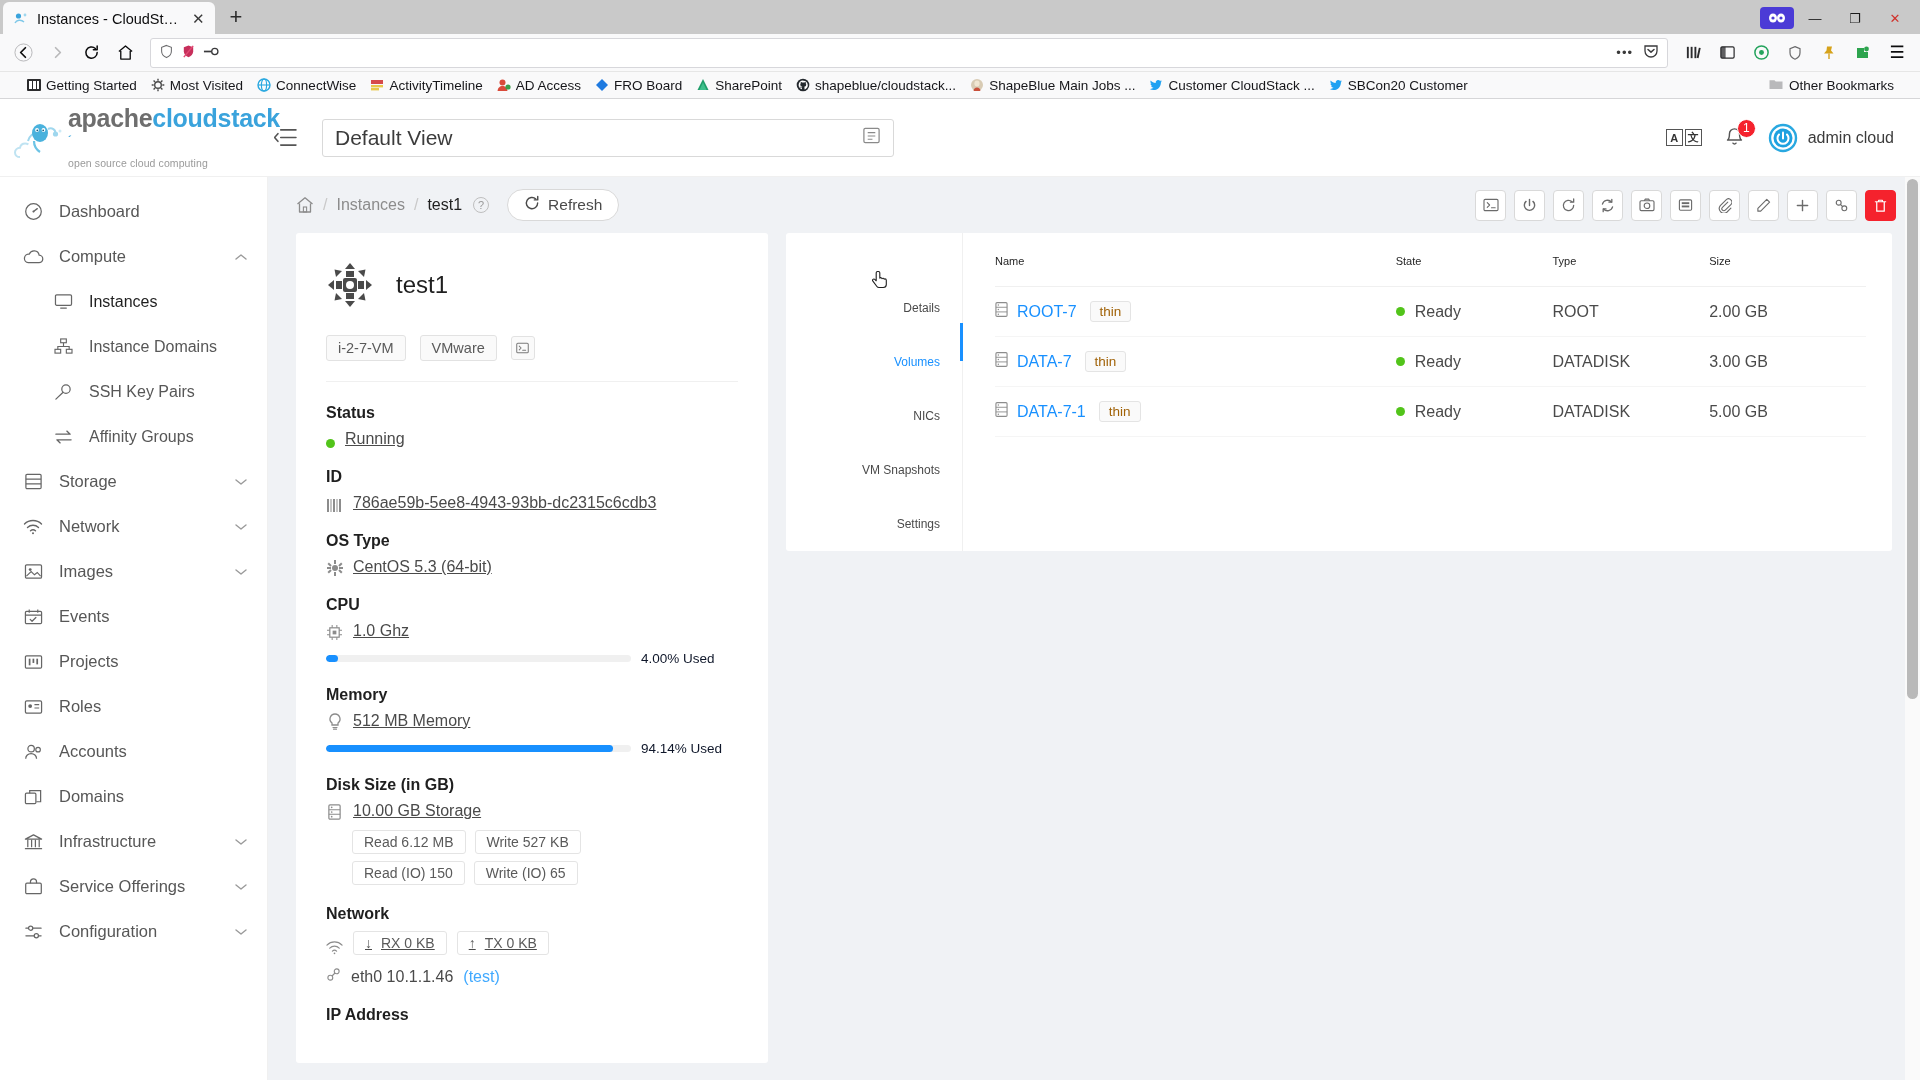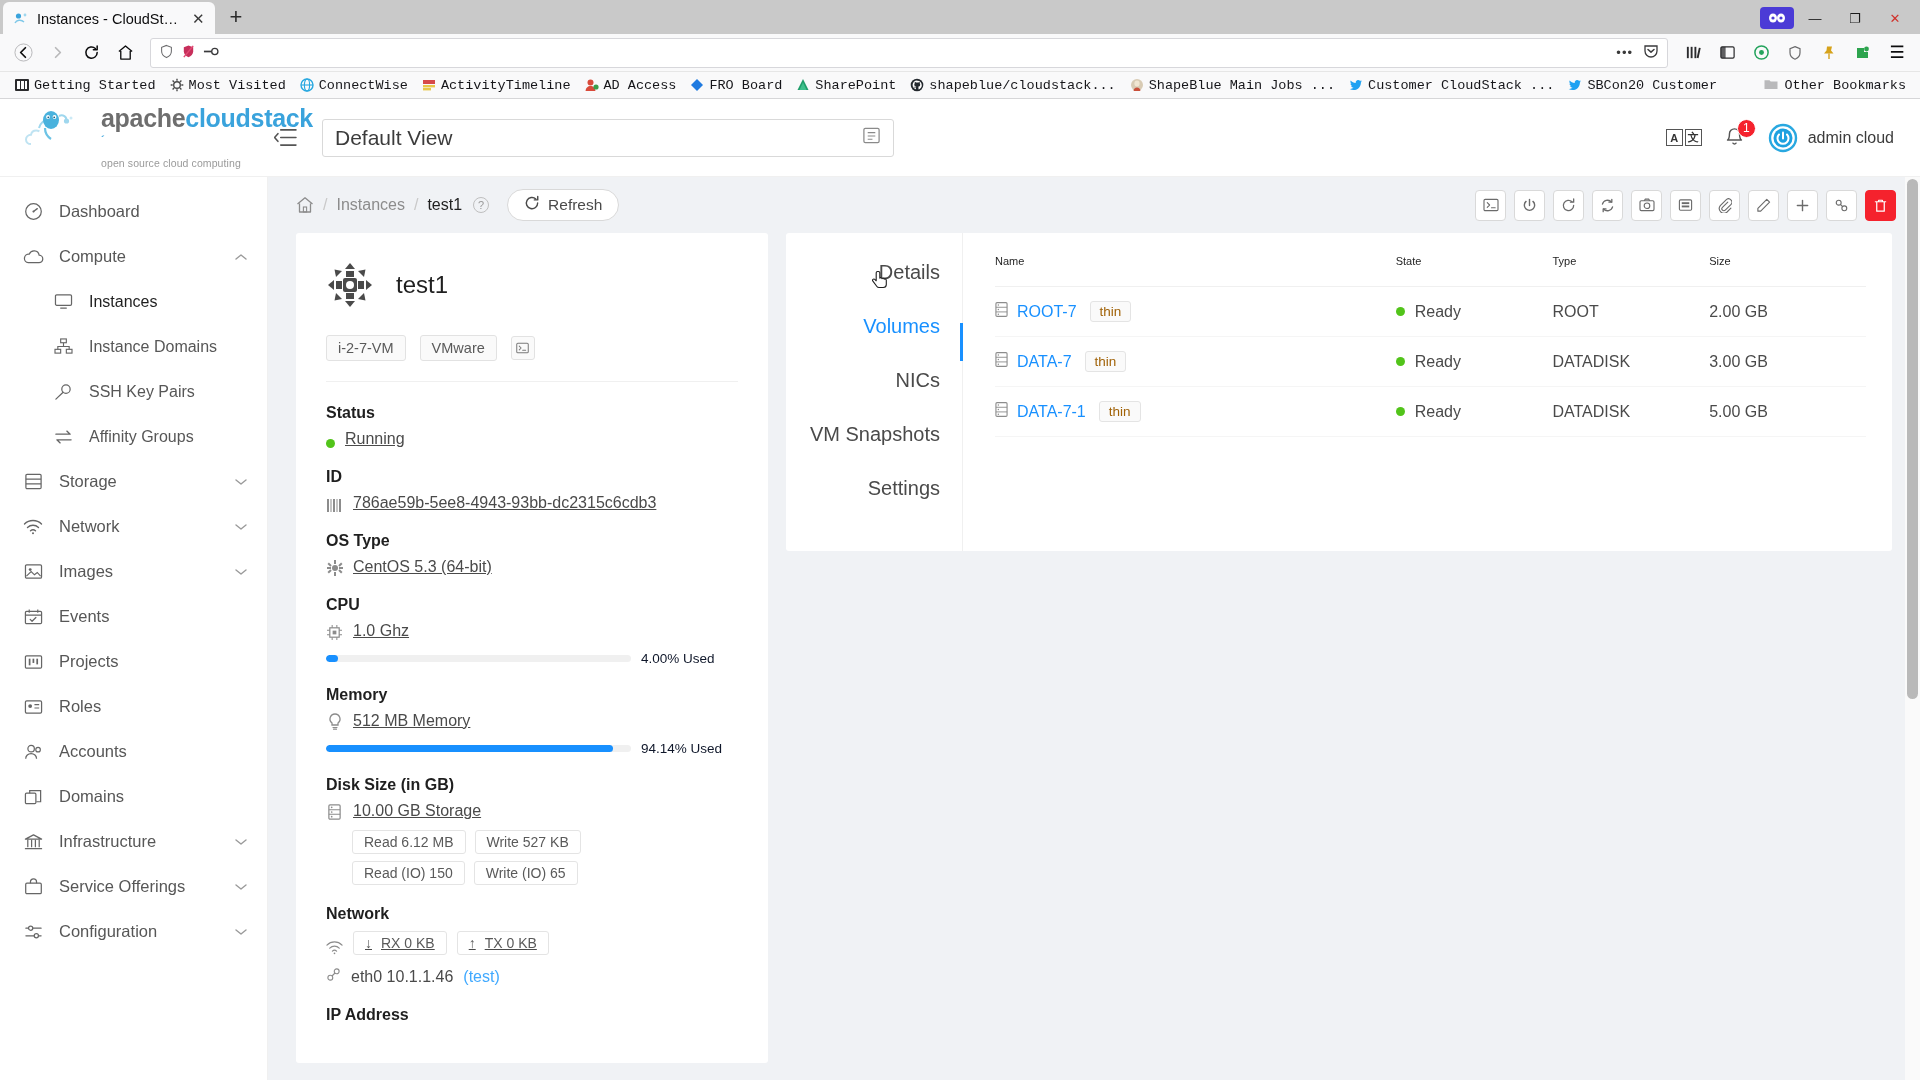"Getting Started" .bookmarks { font-family: Liberation Mono, monospace -> none; padding: 0 8px -> 0 20px }
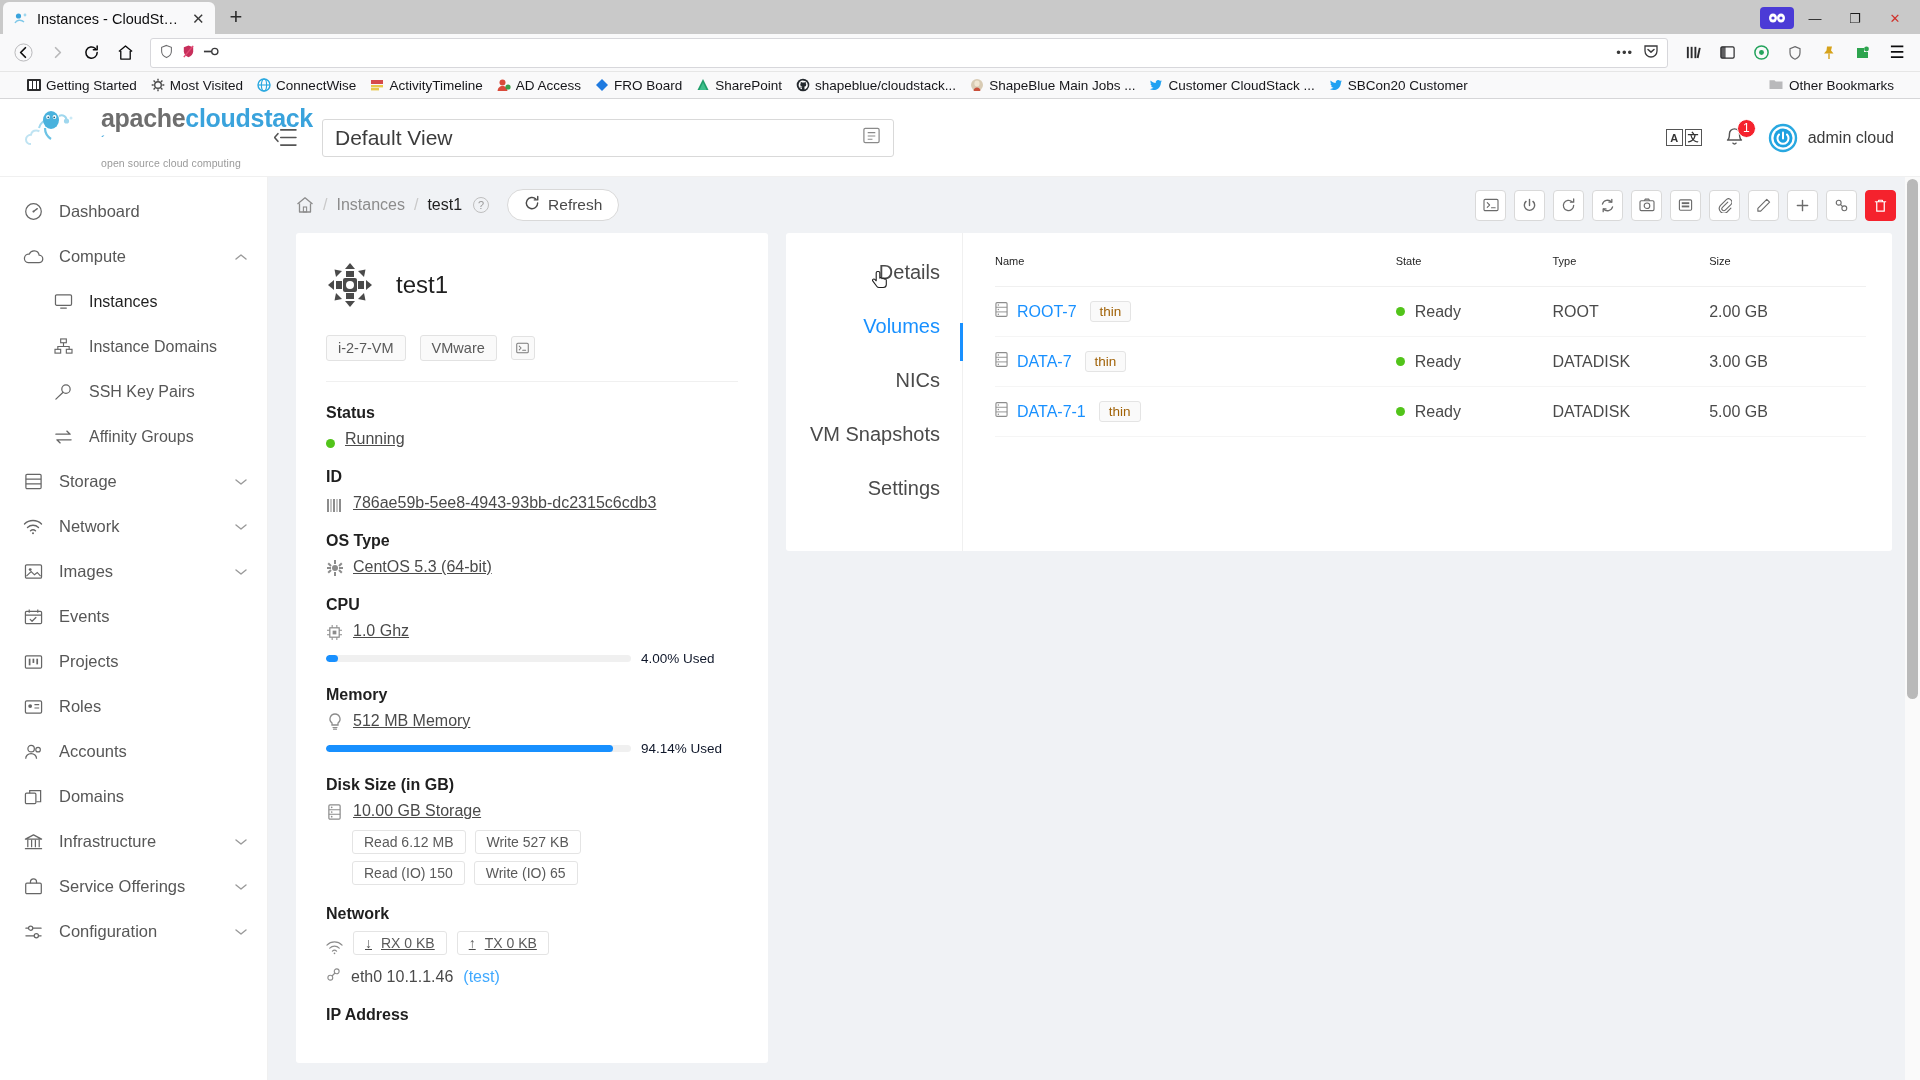"apachecloudstack´" .logo-zone { align-items: flex-start -> flex-end; gap: 22px -> 0; padding-left: 25px -> 14px }
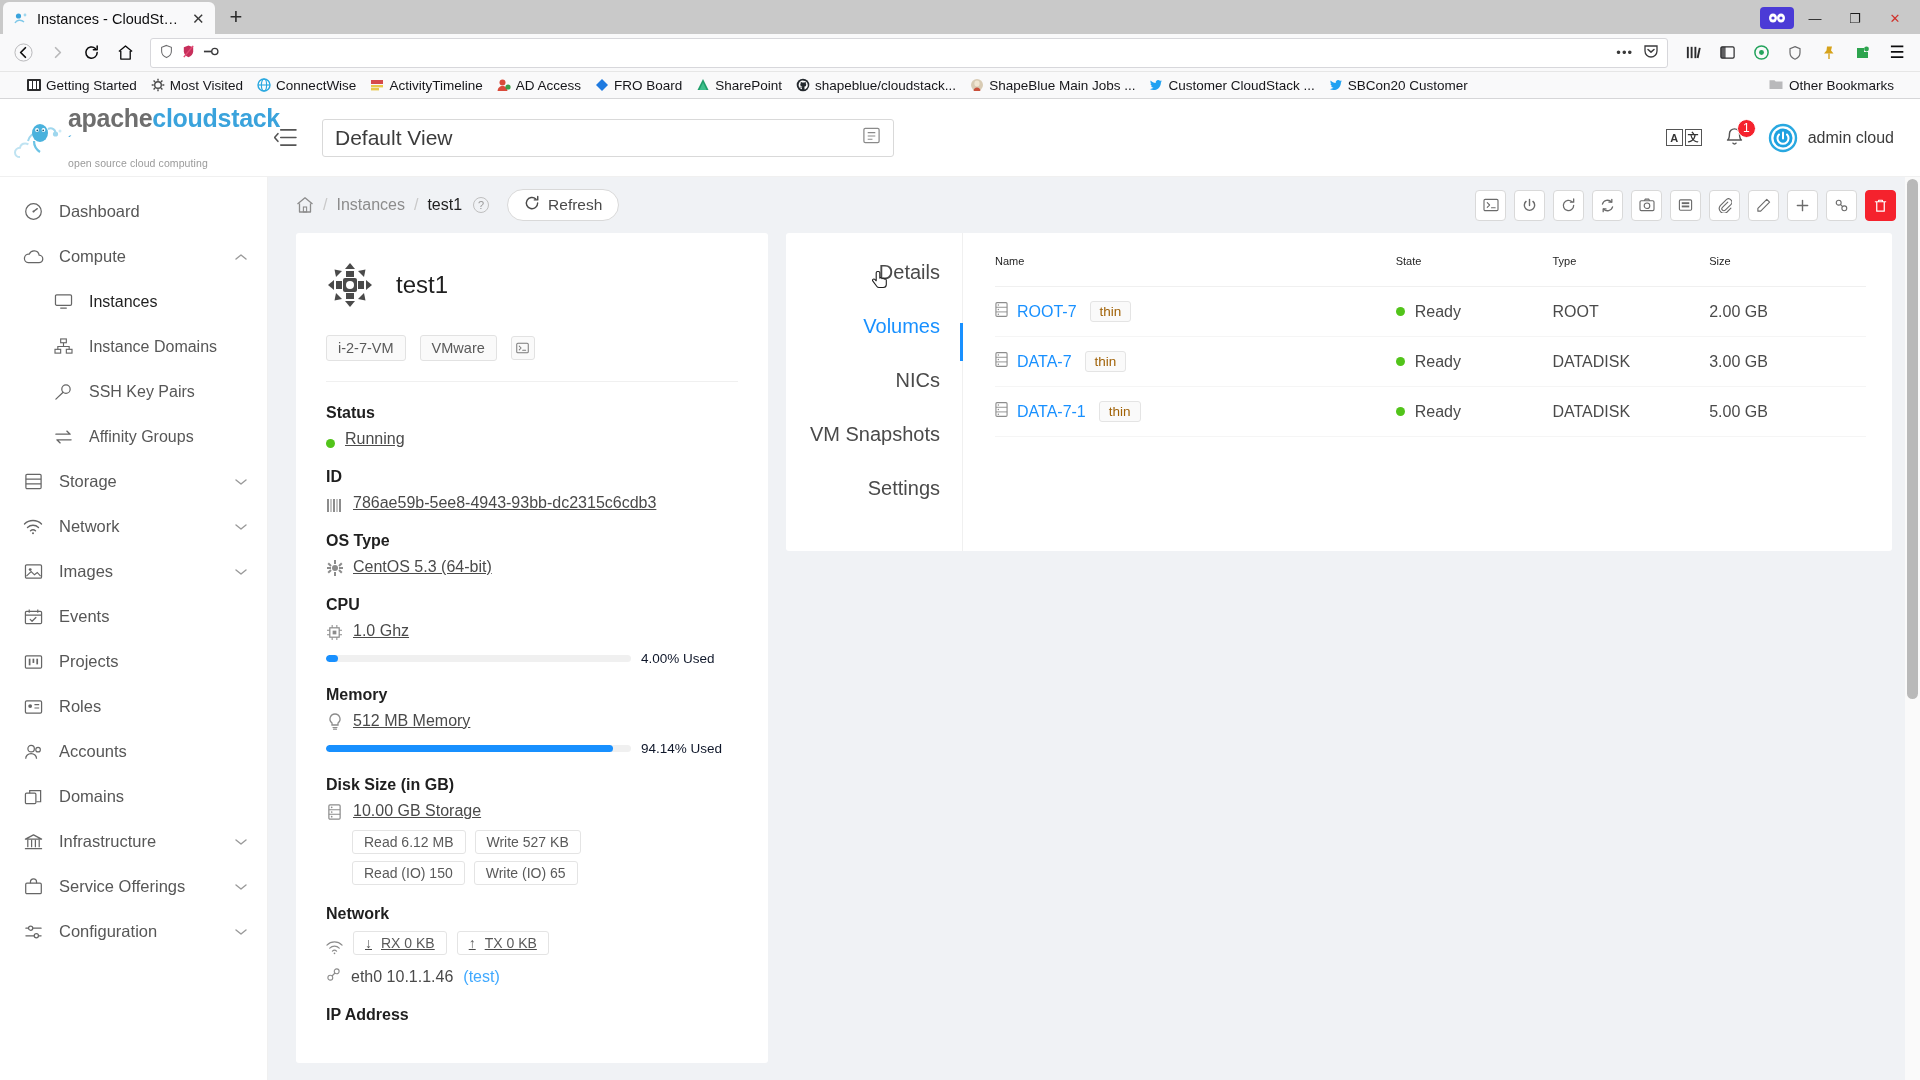"Details" .vtab { align-items: flex-start -> flex-end; font-size: 20px -> 12px }
